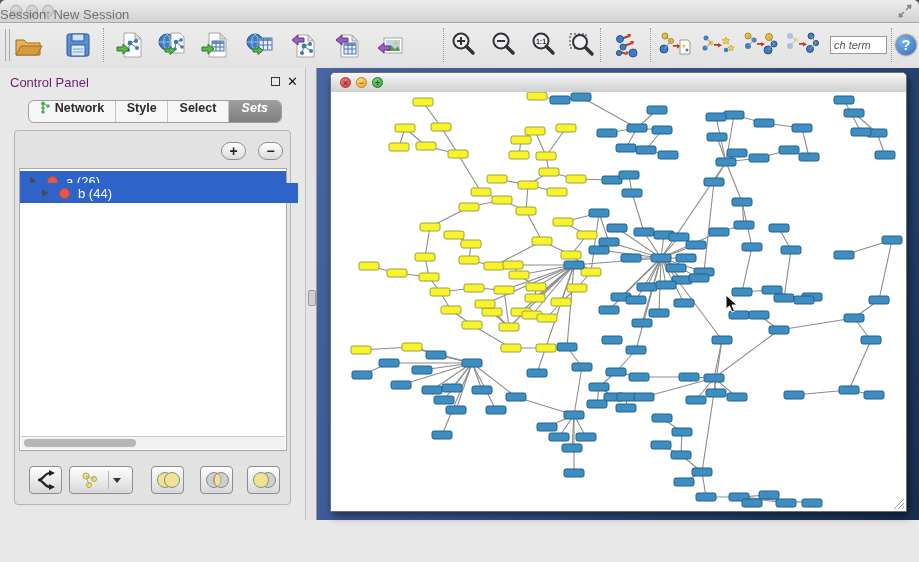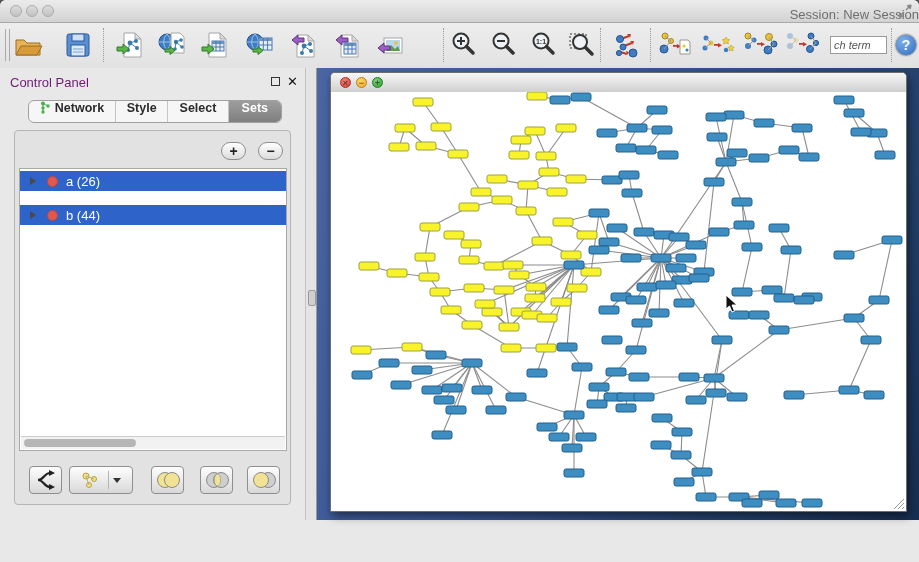"Session: New Session" .title-text { text-align: right -> left }
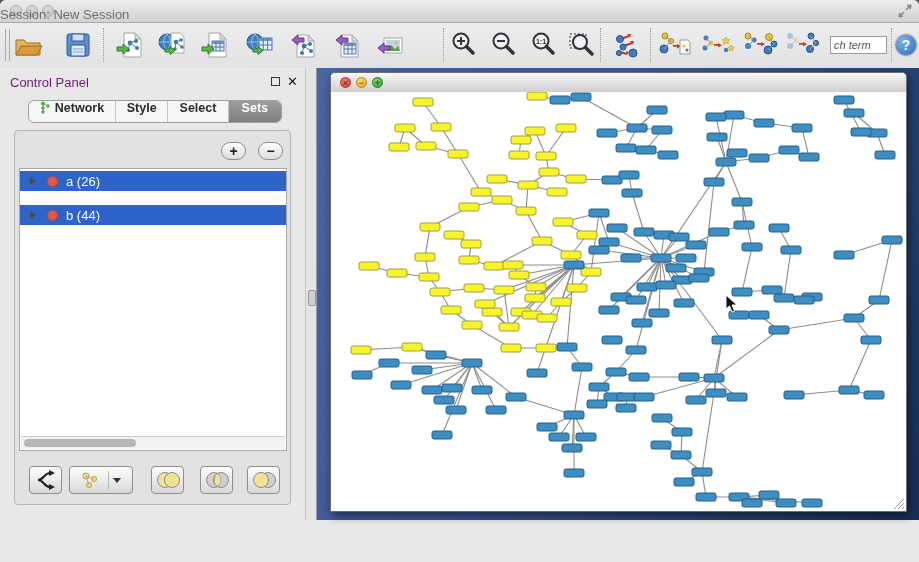"Sets" .tab:last-child { font-style: none -> italic }
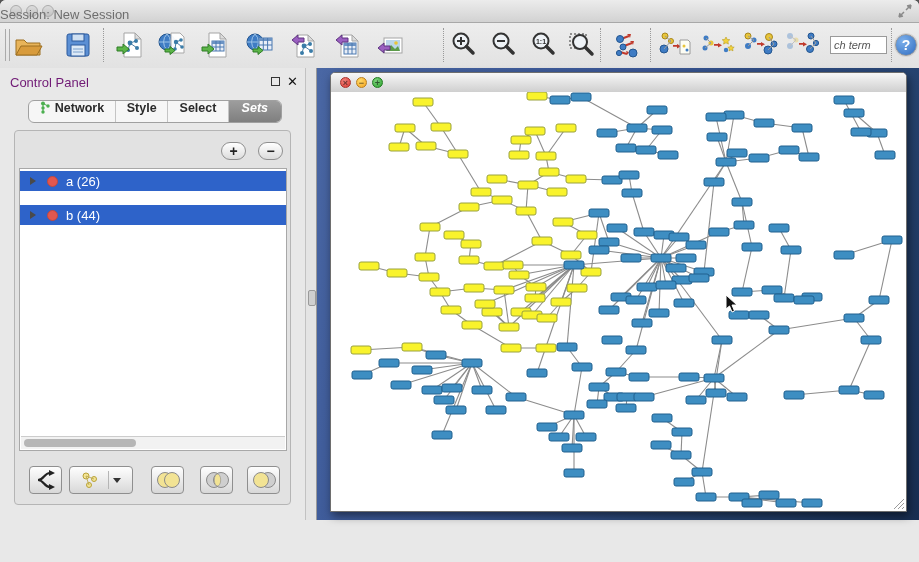"b (44)" .row-b { padding-left: none -> 12px; top: 36px -> 14px }
